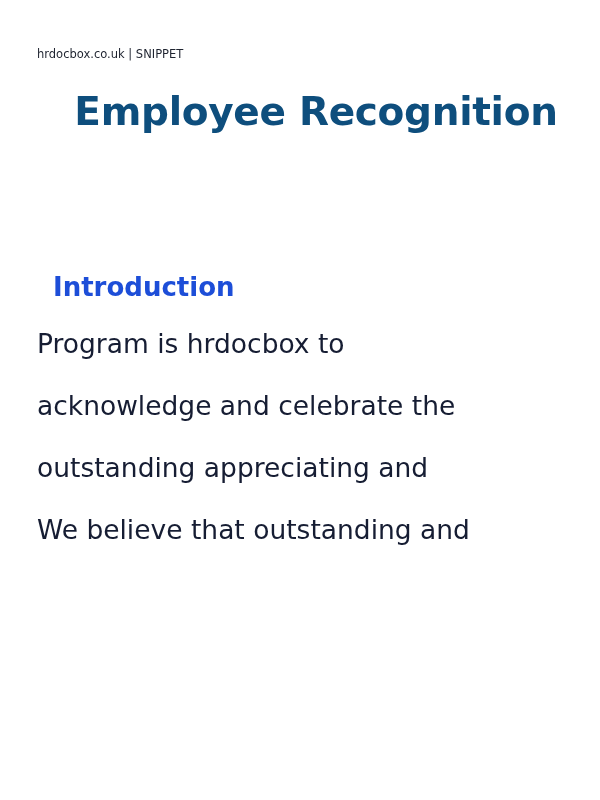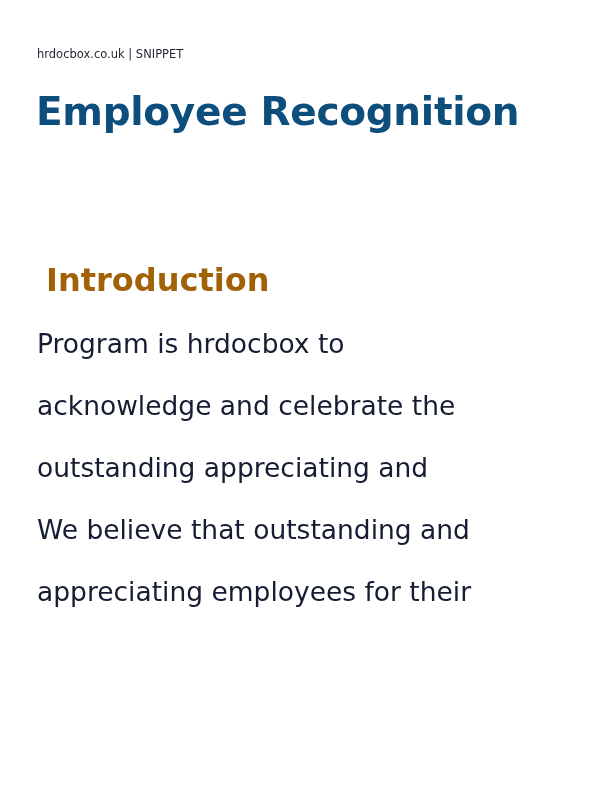"Employee Recognition" .doc-title span { text-align: none -> center }
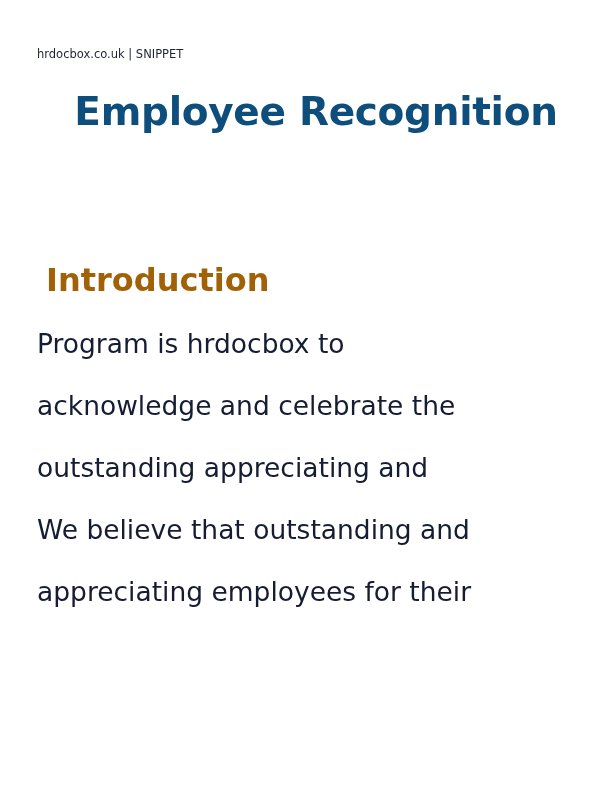"Introduction" .section-heading { color: #a16207 -> #1d4ed8; font-size: 32px -> 26px; margin: 9px -> 16px }
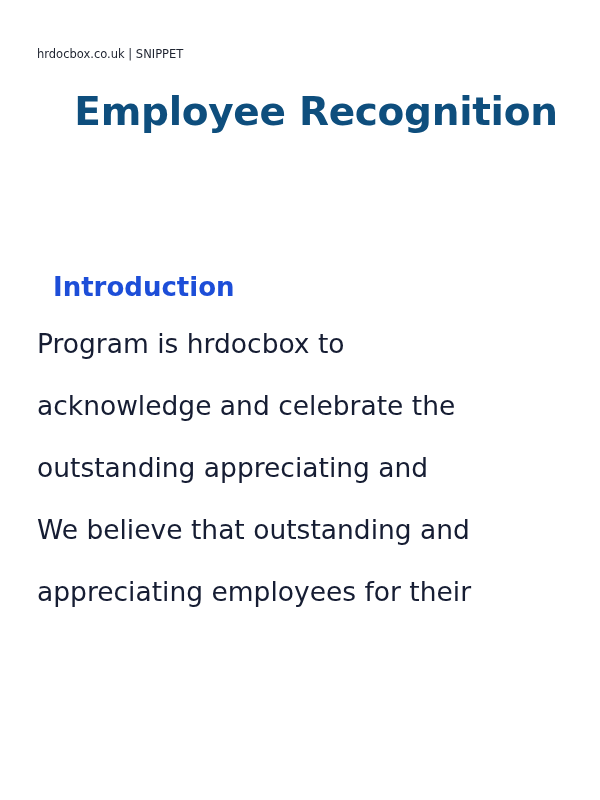"appreciating employees for their" span.line { html: <span>appreciating employees for their</span> -> none }
